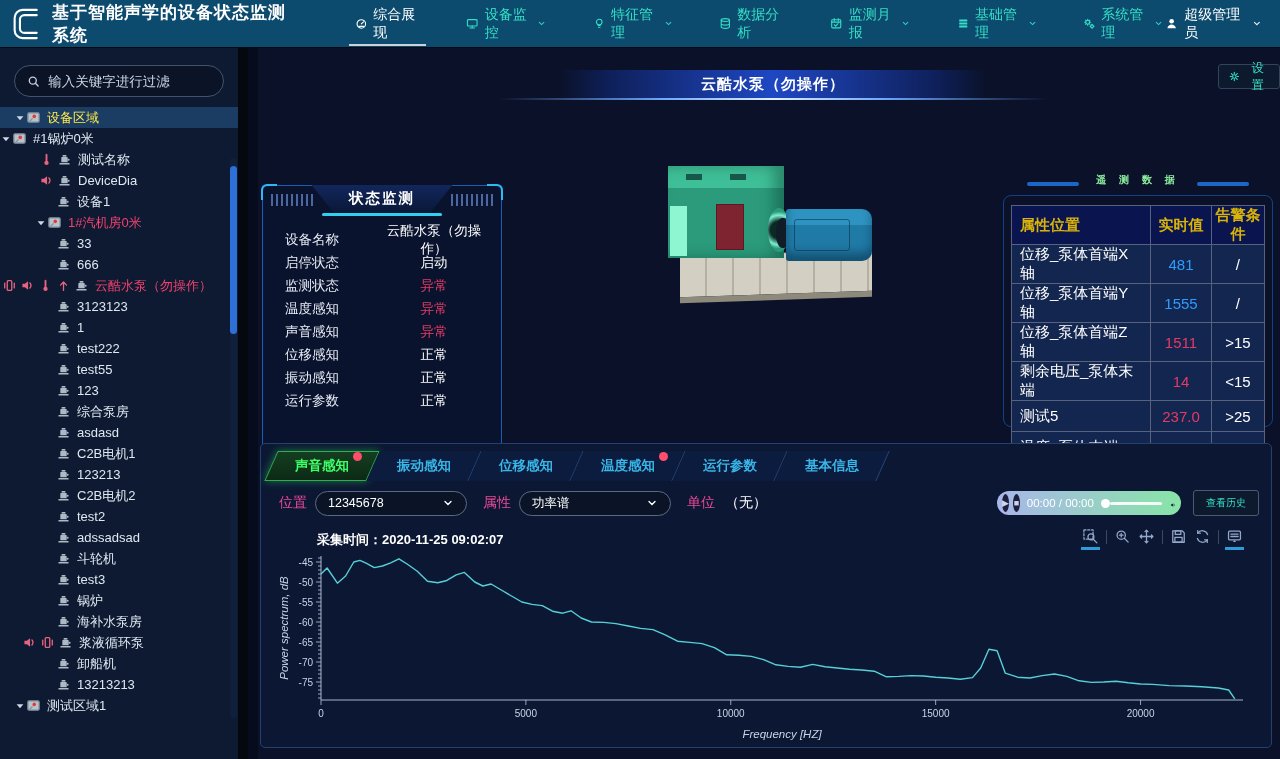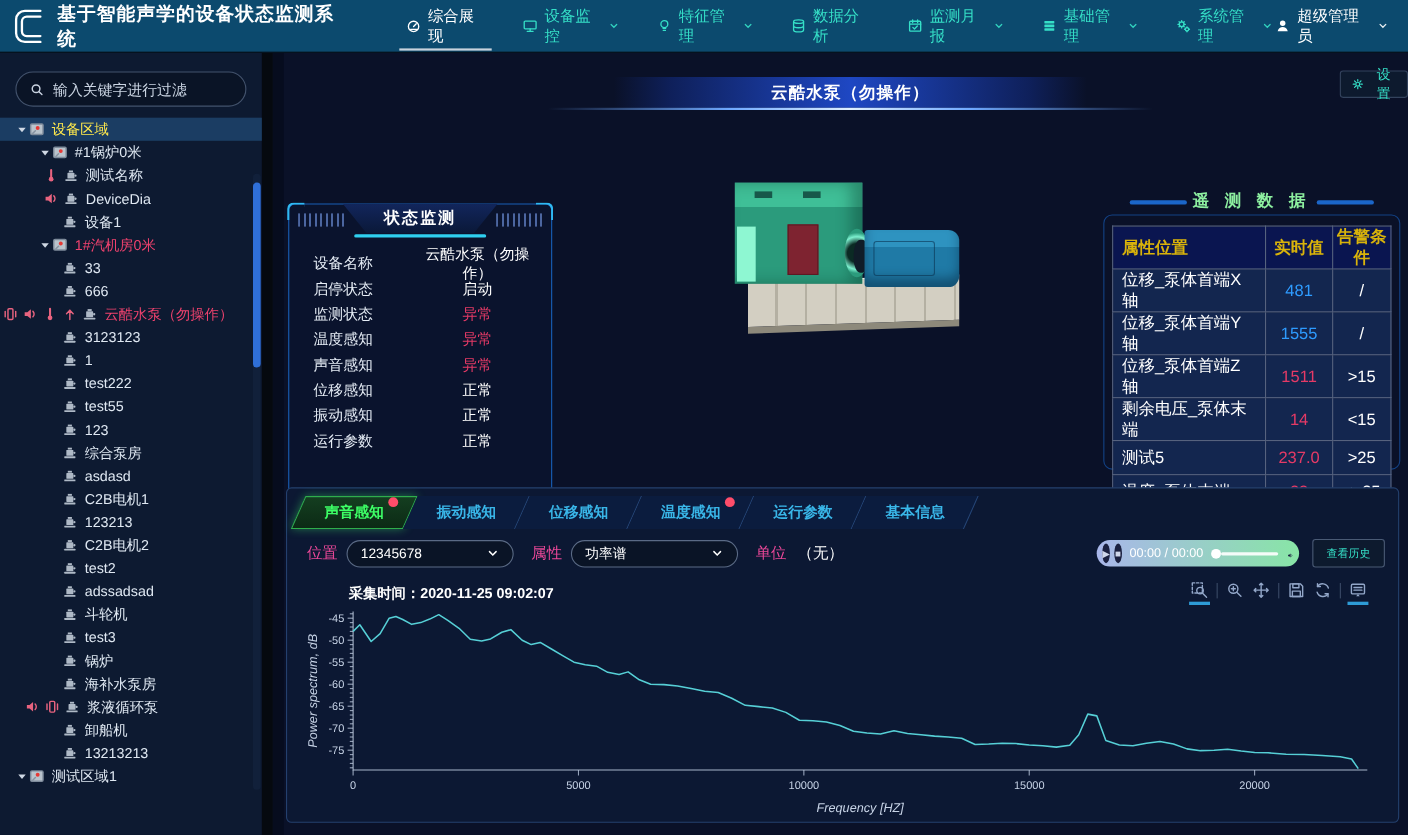"综合展现" .nav-menu { gap: 30px -> 42px }
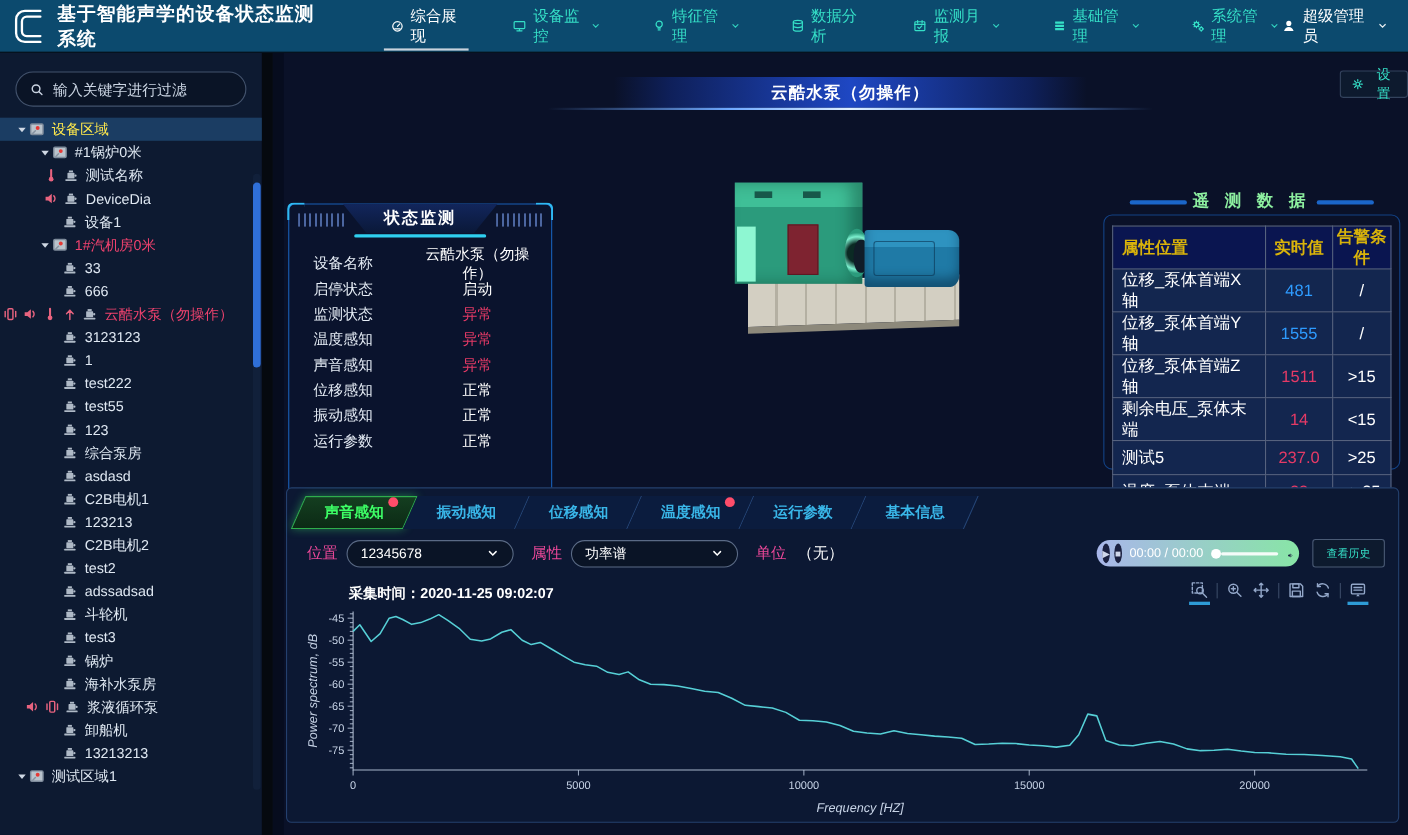"#1锅炉0米" div.tree-row { padding-left: 35px -> none }
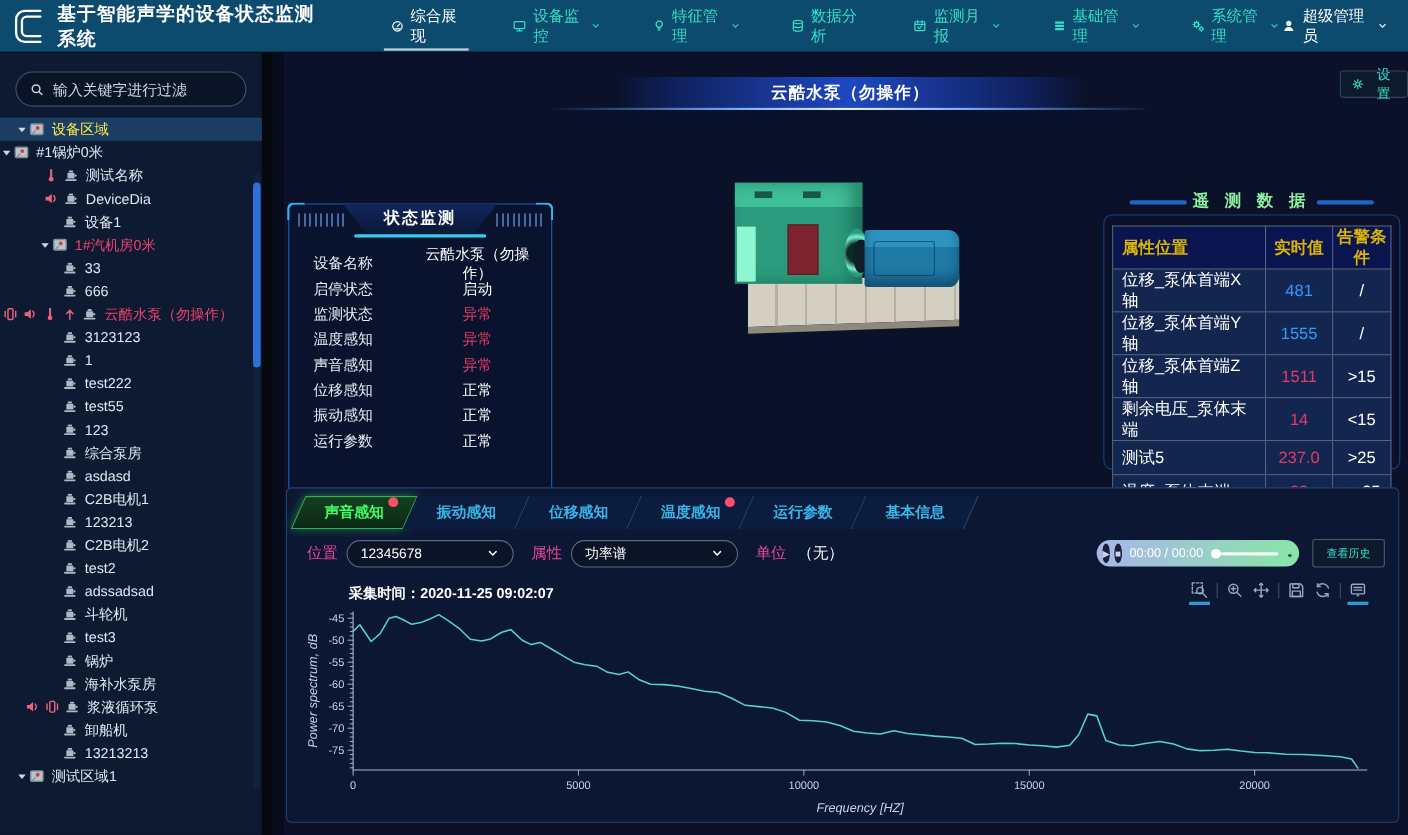"遥 测 数 据" .tele-title { font-size: 15px -> 10px }
